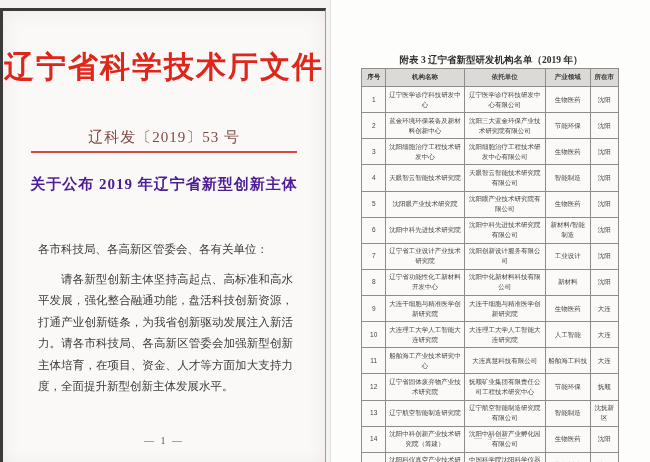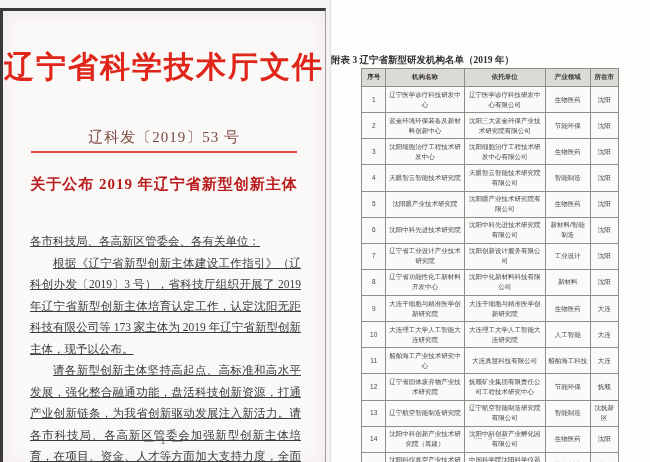"附表 3 辽宁省新型研发机构名单（2019 年）" .table-title { text-align: none -> center }
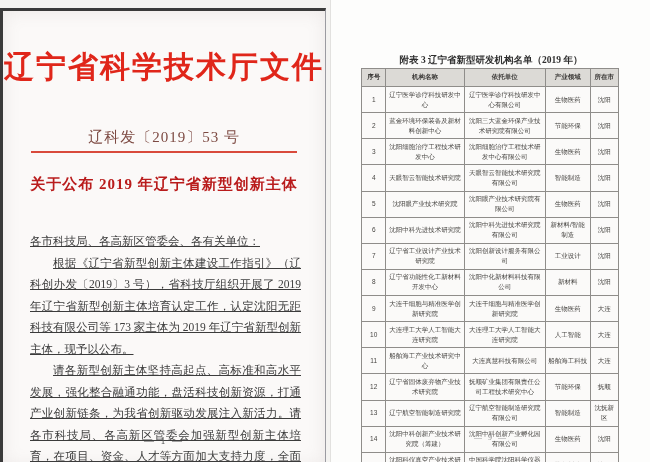"关于公布 2019 年辽宁省新型创新主体" .subject { color: #b91c1c -> #4c1d95 }
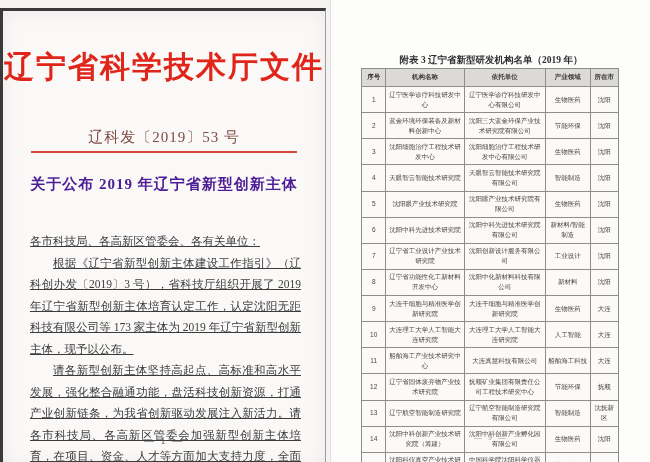"各市科技局、各高新区管委会、各有关单位：" .body-text p { margin: 0 -> 8px; text-decoration: underline -> none }
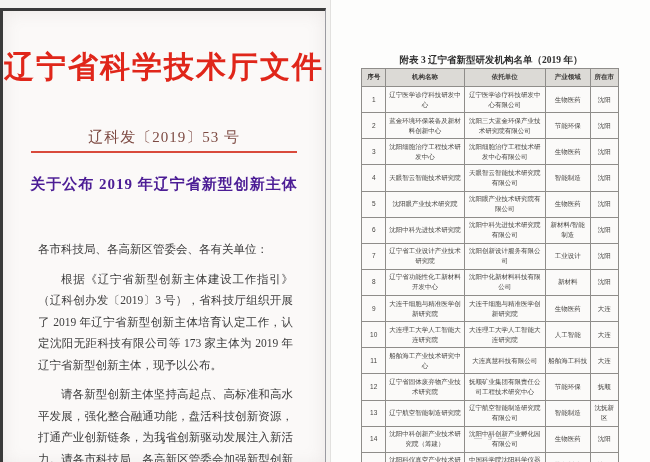"根据《辽宁省新型创新主体建设工作指引》（辽科创办发〔2019〕3" p.indent { html: <p>根据《辽宁省新型创新主体建设工作指引》（辽科创办发〔2019〕3 号），省科技厅组织开展了 2019 年辽宁省新型创新主体培育认定工作，认定沈阳无距科技有限公司等 173 家主体为 2019 年辽宁省新型创新主体，现予以公布。</p> -> none }
